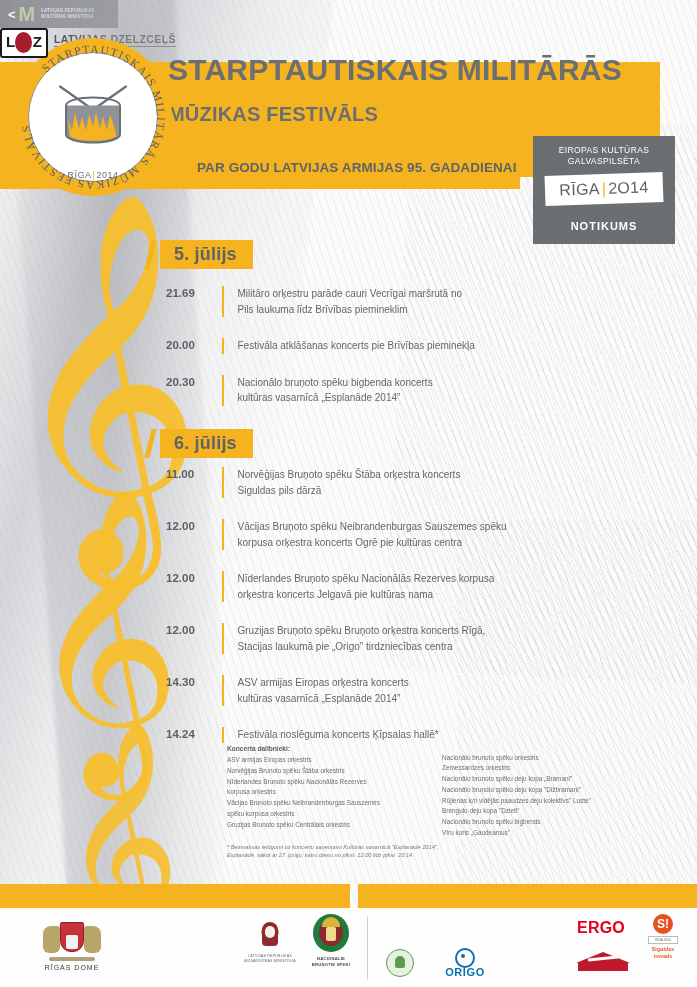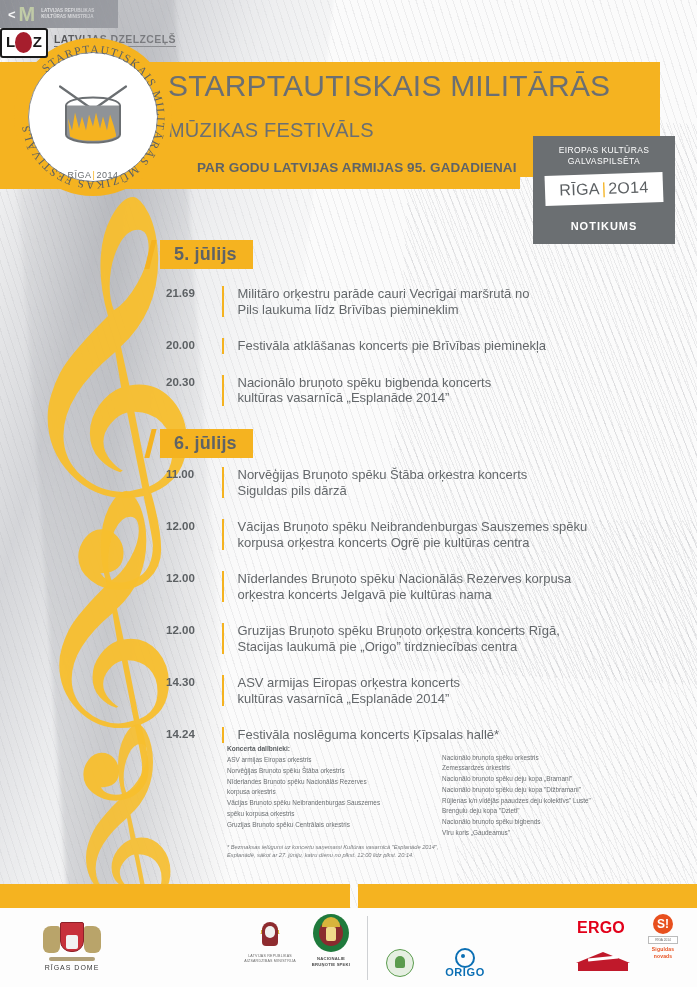"STARPTAUTISKAIS MILITĀRĀS" .hdr-title { font-weight: normal -> bold; top: 64px -> 48px }
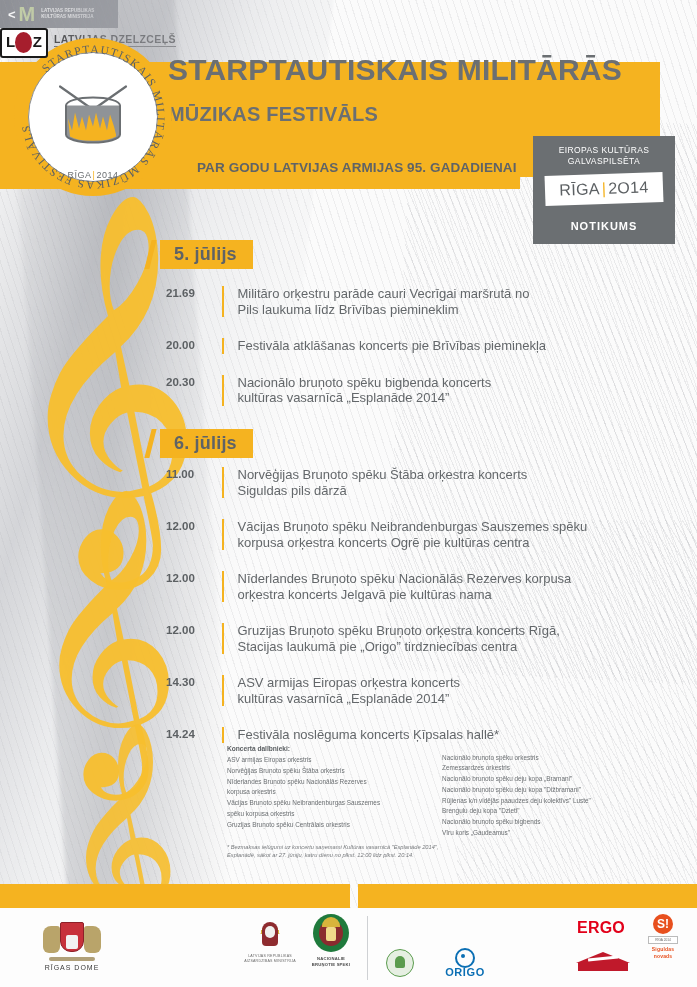"Militāro orķestru parāde cauri Vecrīgai" .ev-text { font-size: 13px -> 10px }
